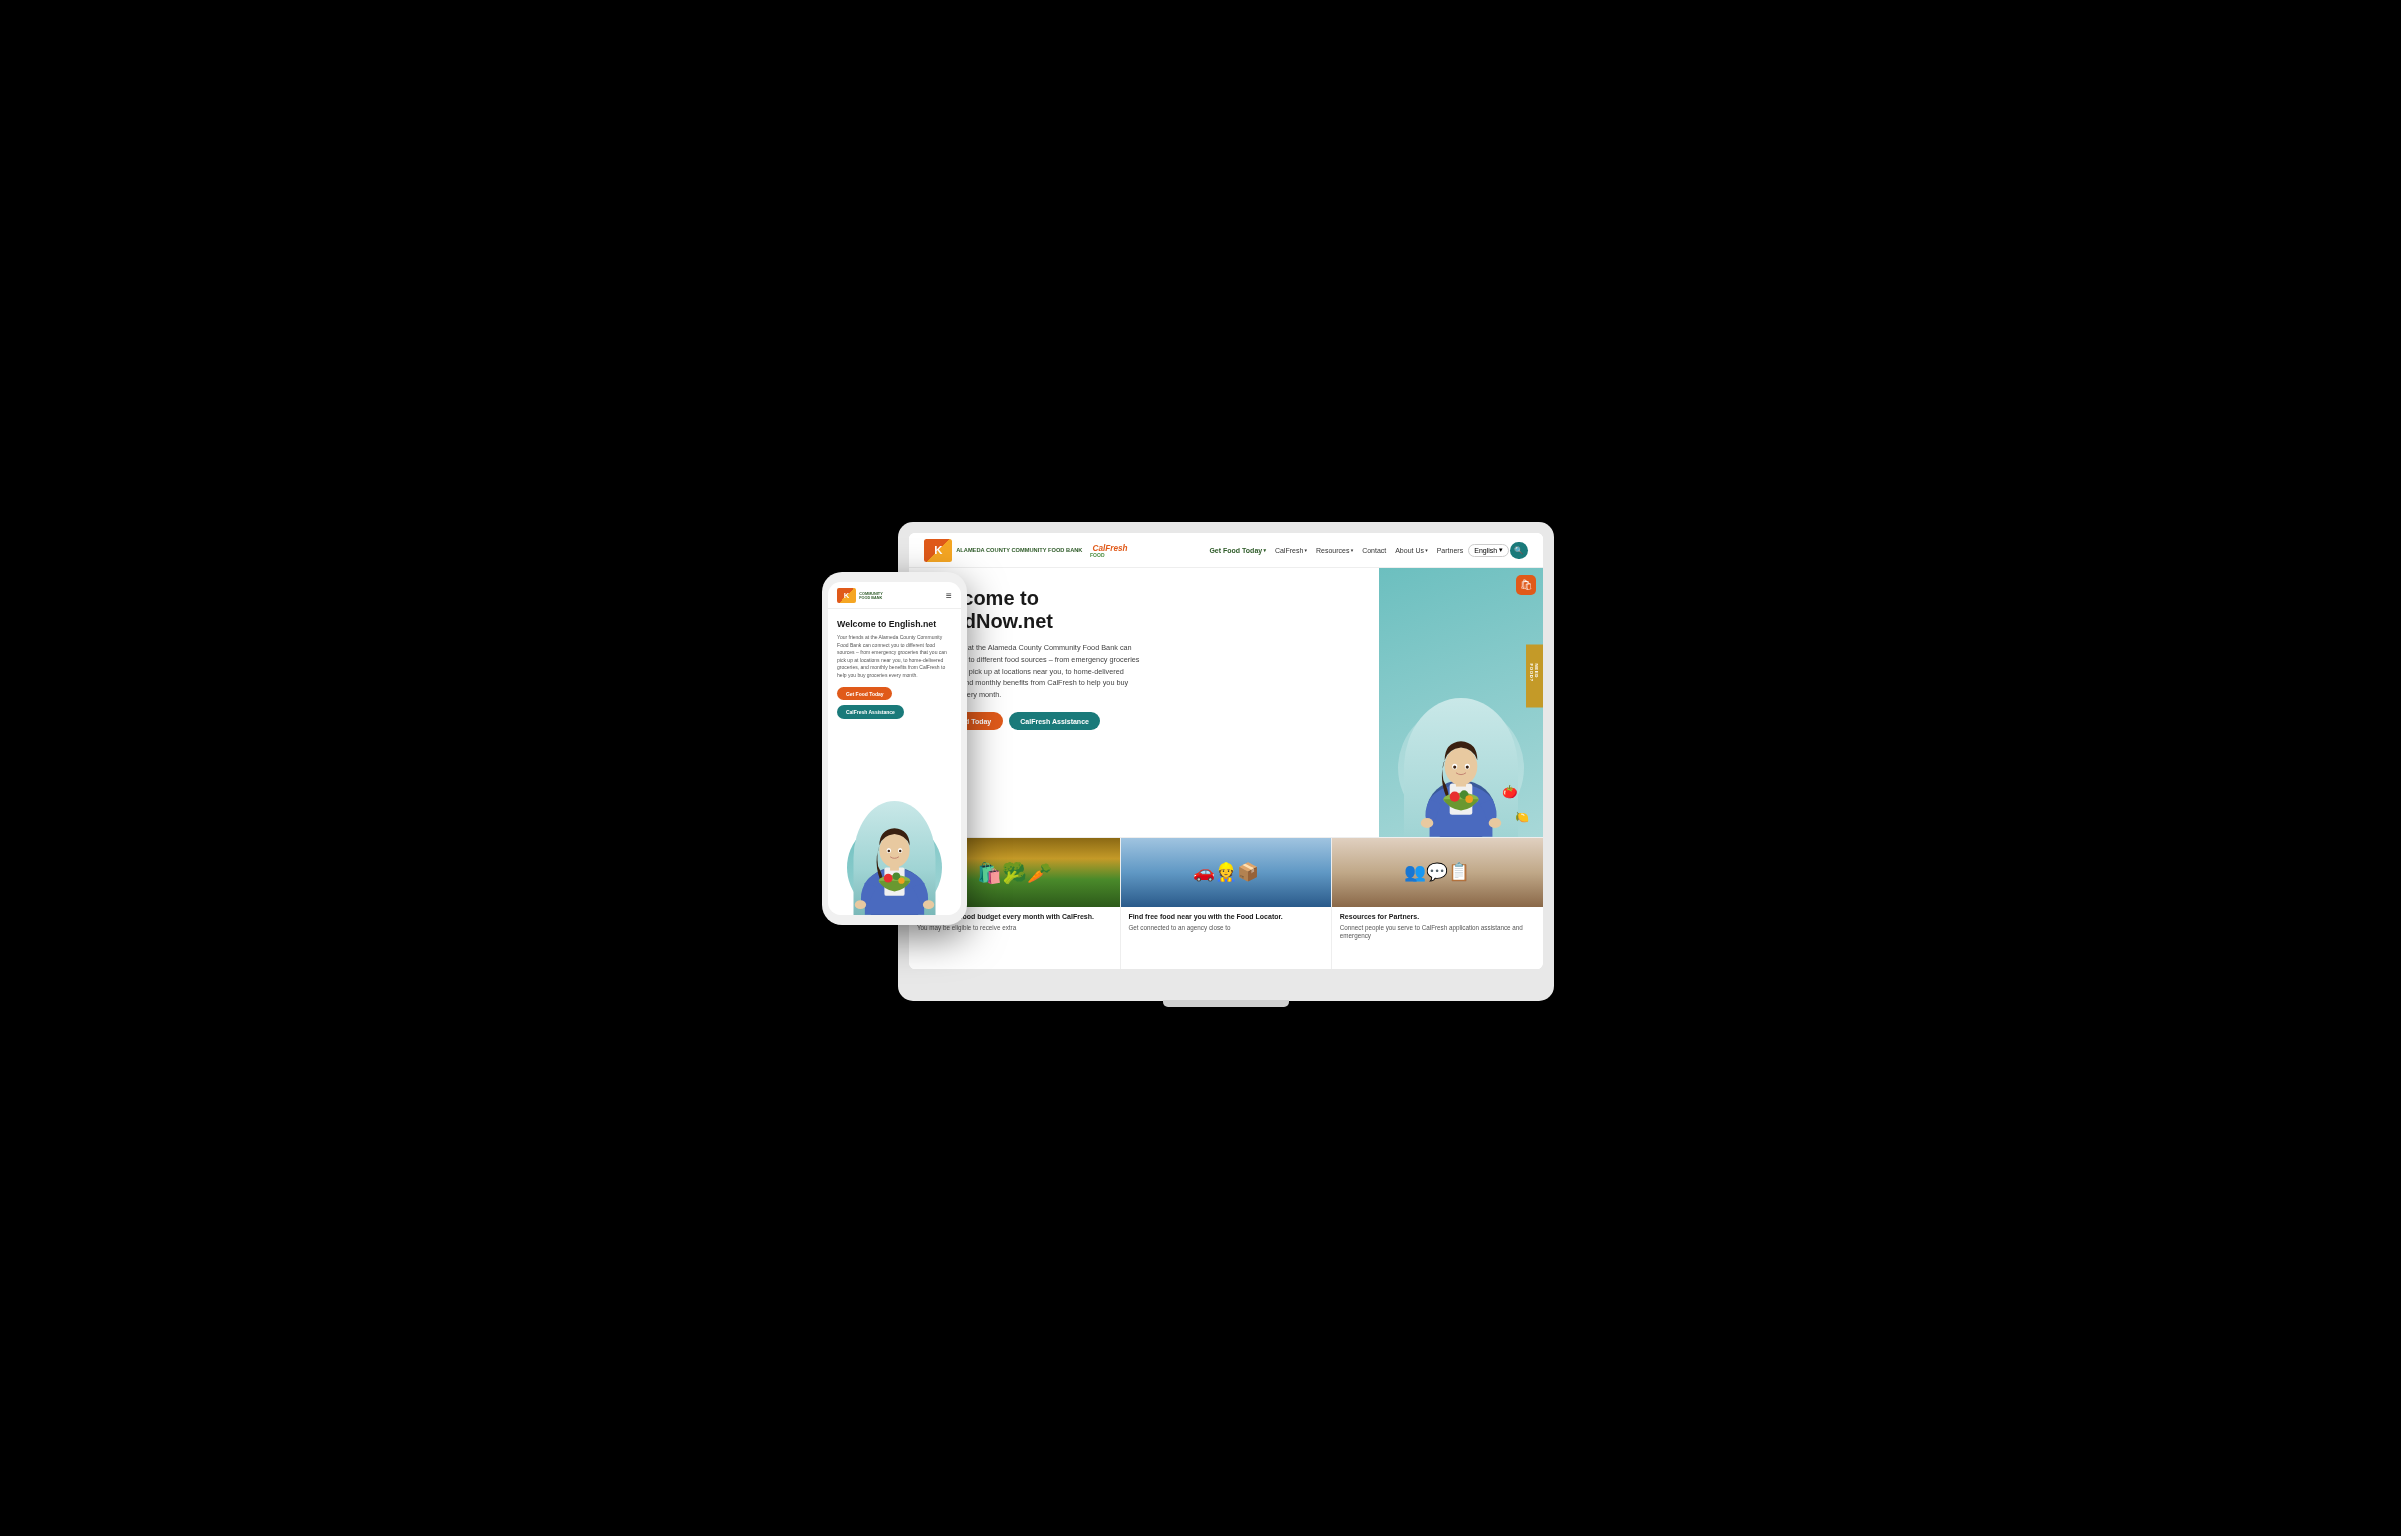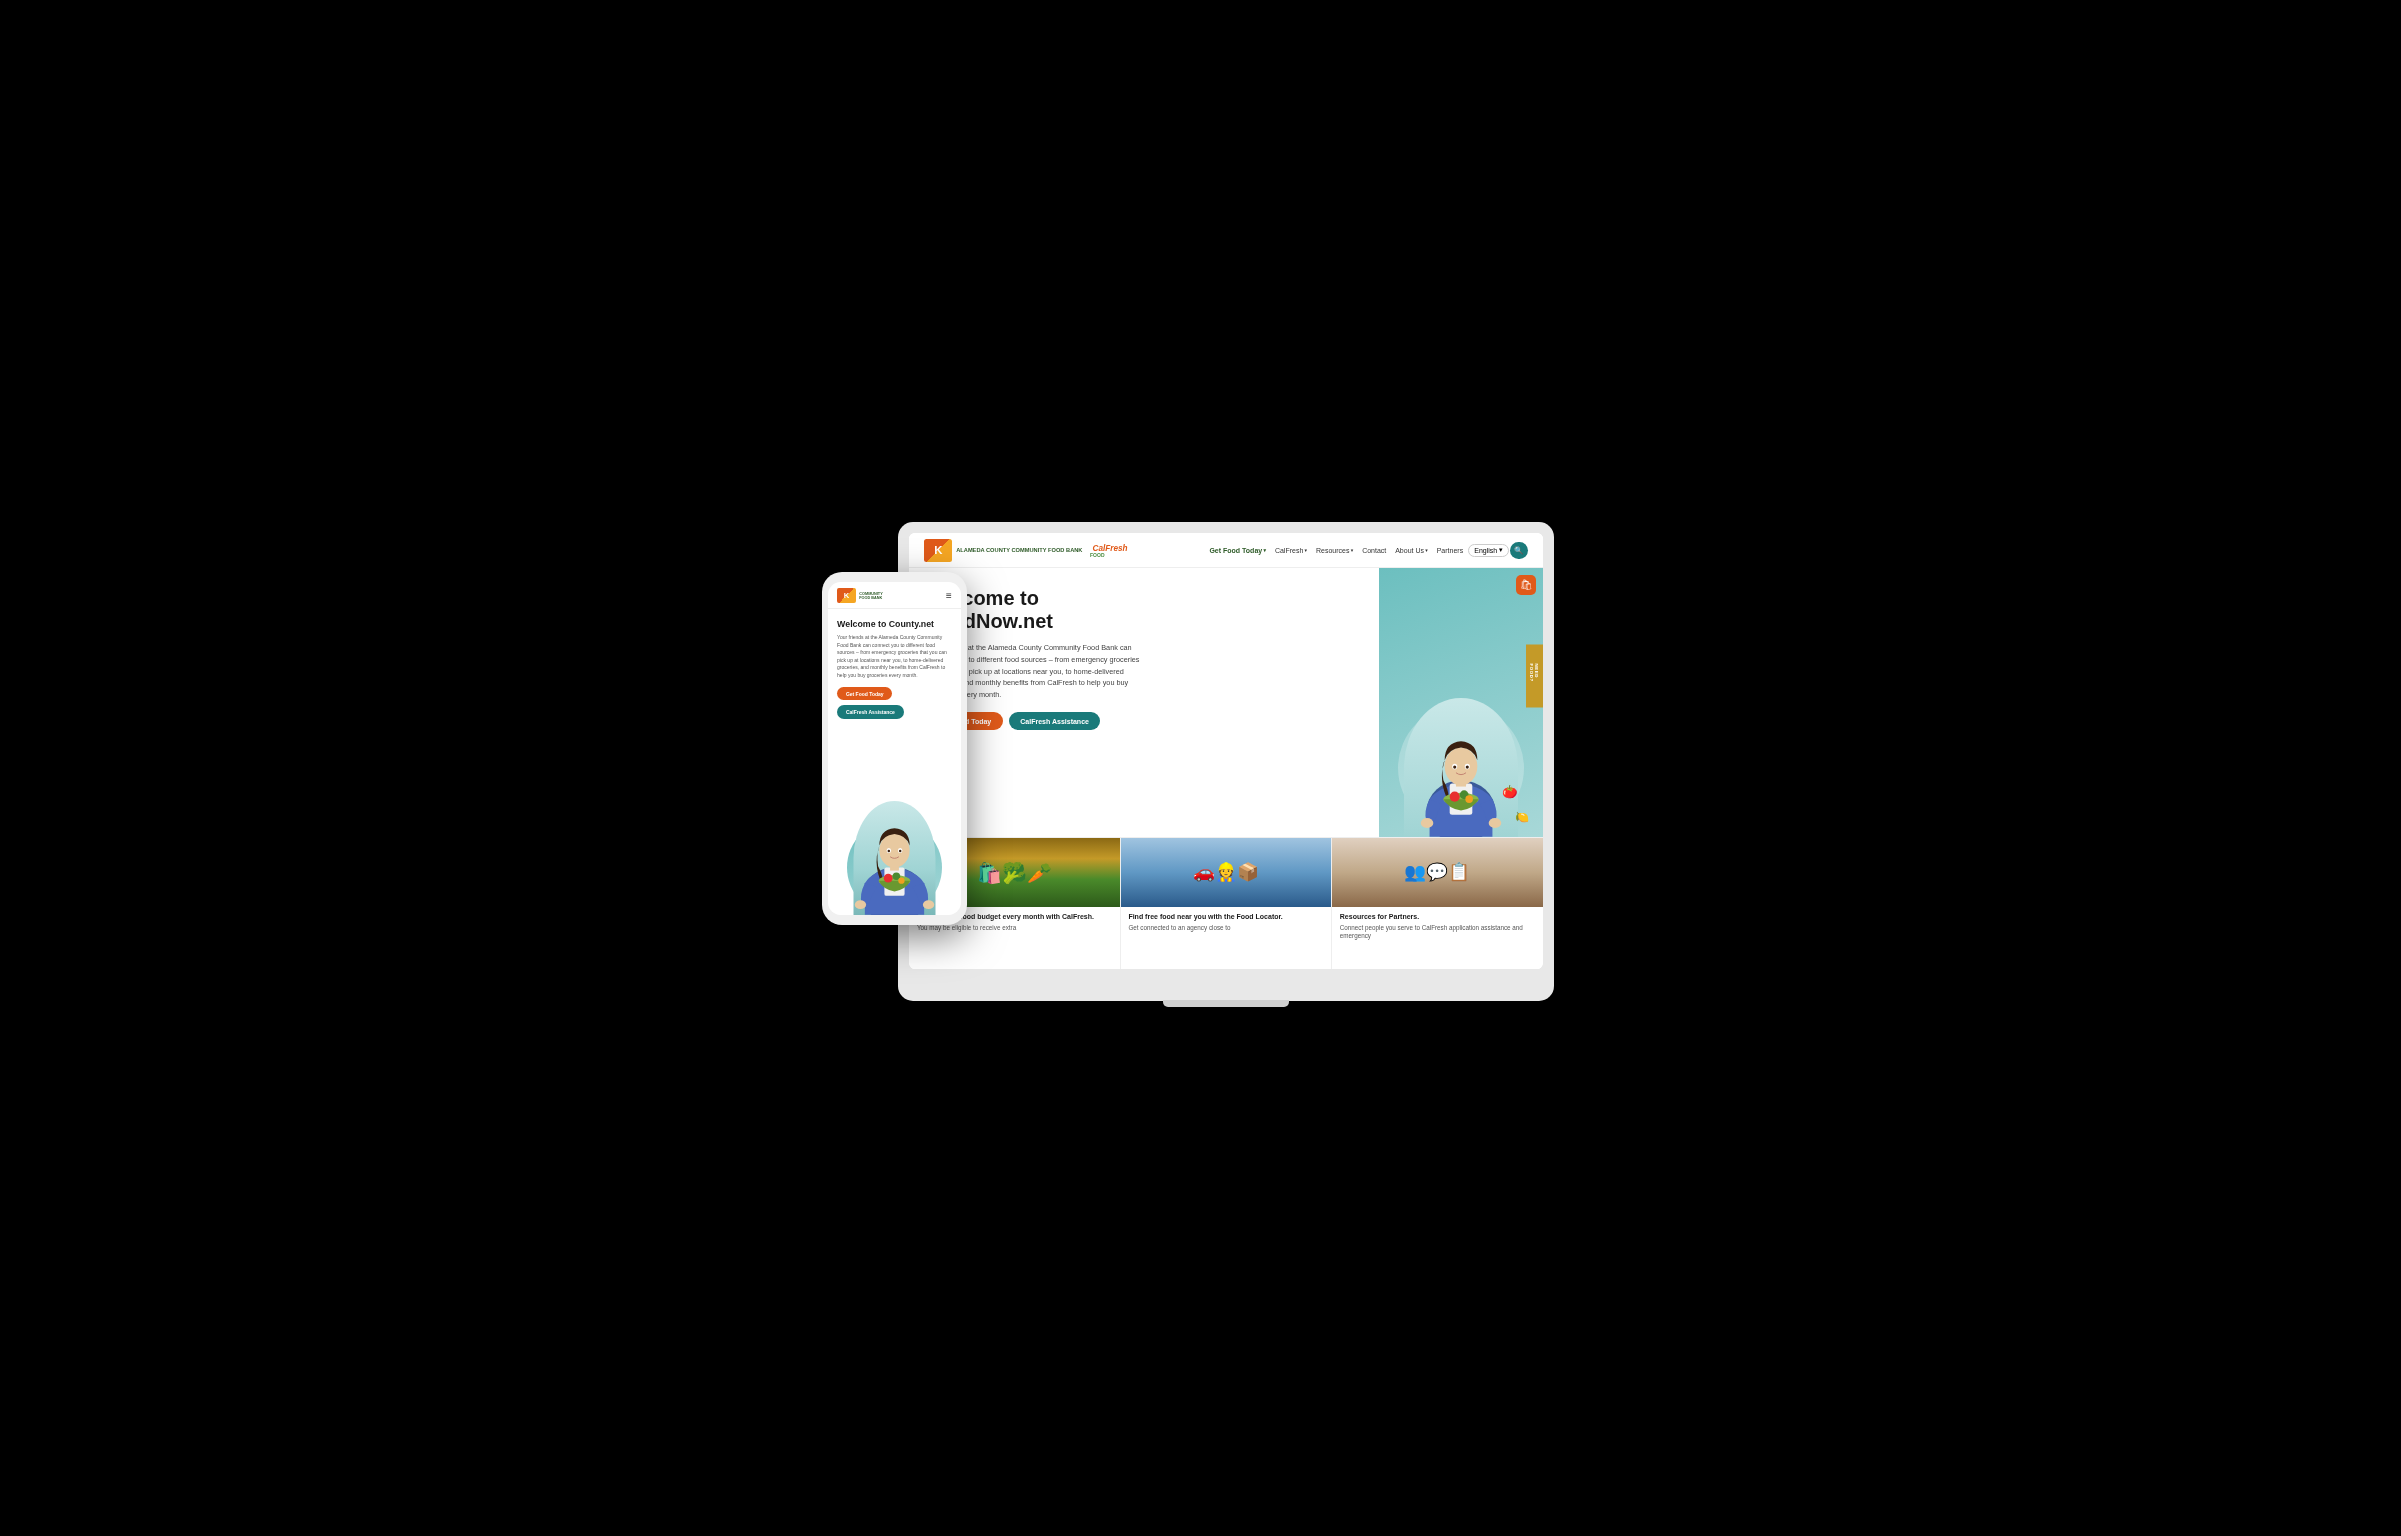"Welcome to County.net" h2.mobile-hero-title { text: County.net -> English.net }
